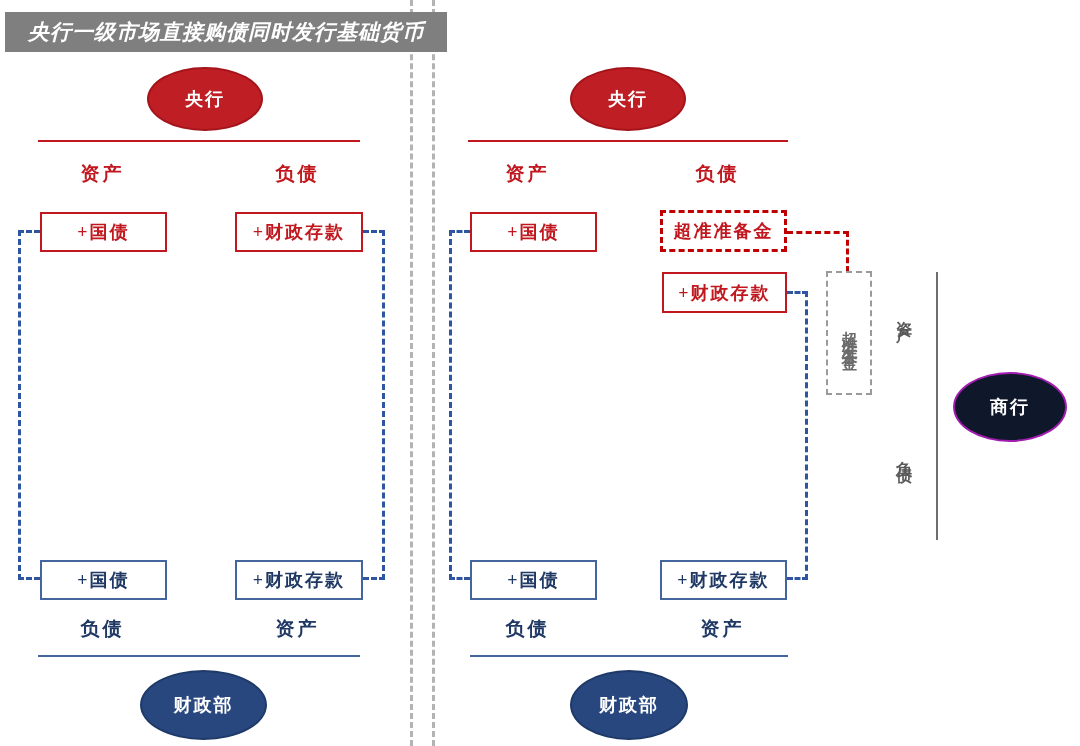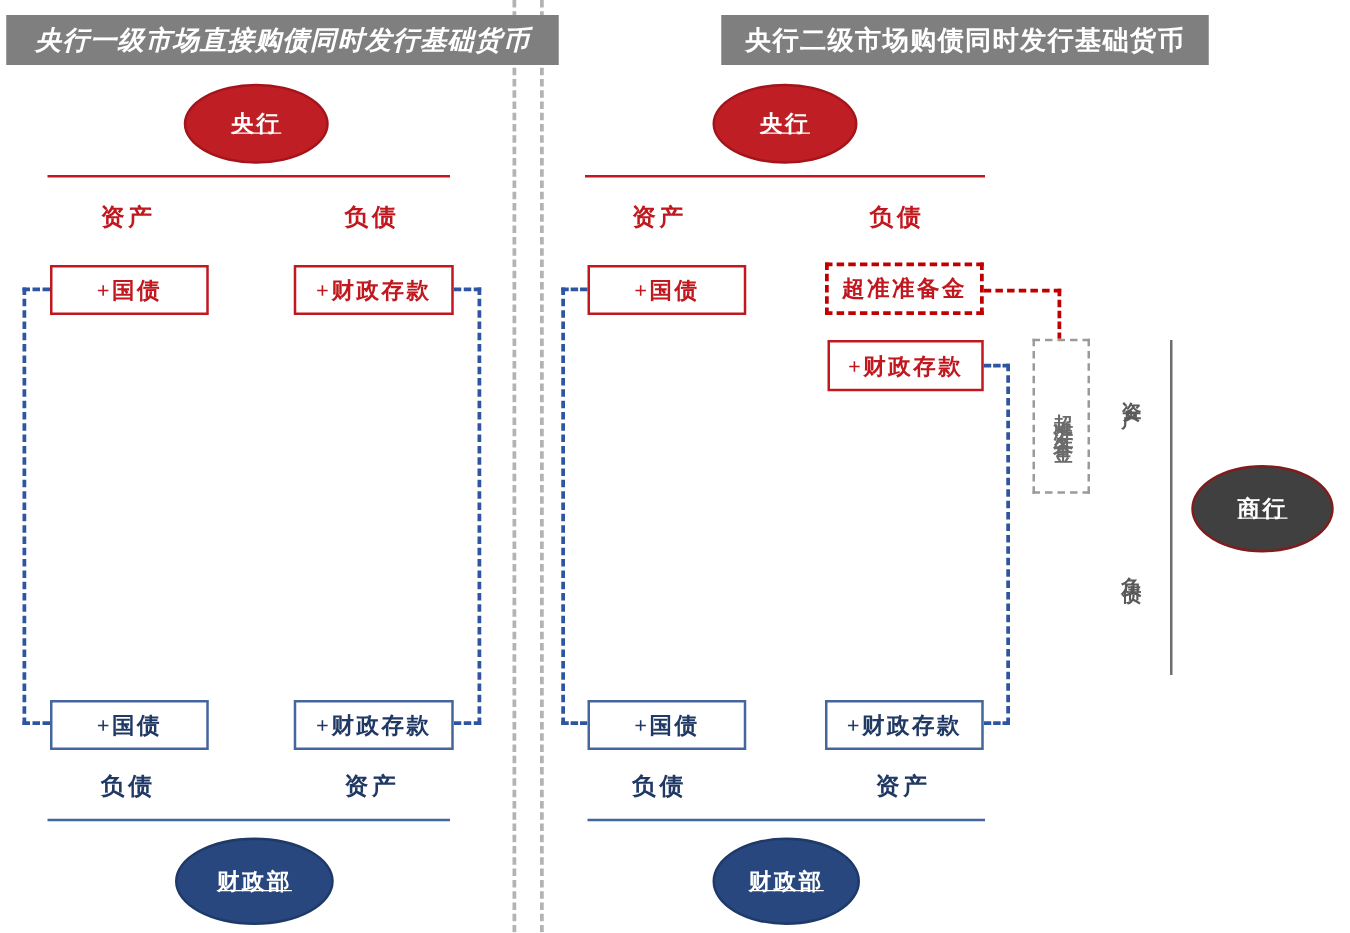"央行二级市场购债同时发行基础货币" div.abs { html: <div>央行二级市场购债同时发行基础货币</div> -> none }
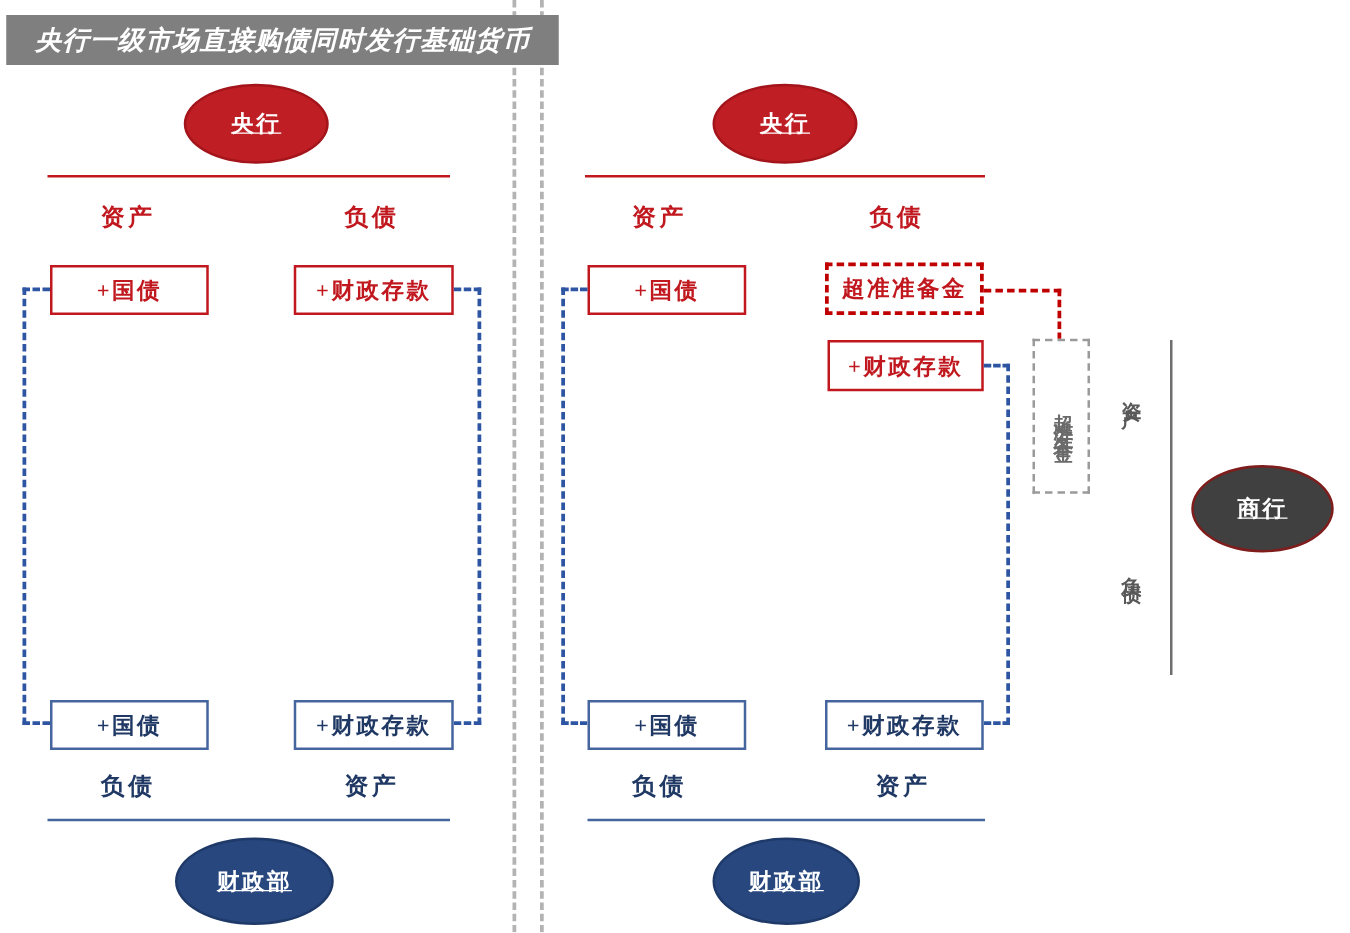"央行" .ellipse { text-decoration: underline -> none }
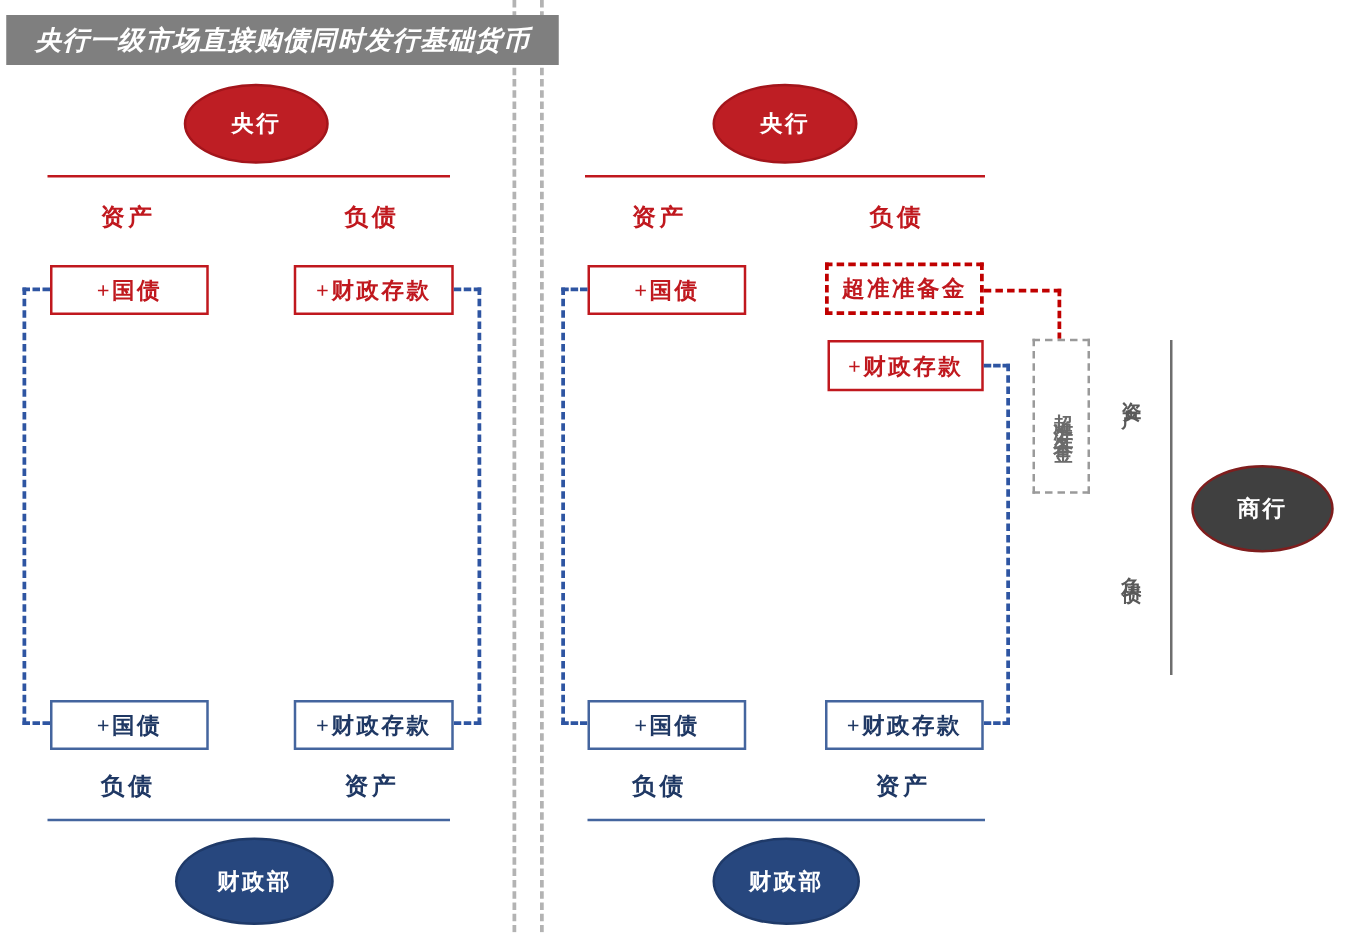"商行" .ellipse.gray { background: #404040 -> #0f172a; border: 2px solid #7f1d1d -> 2px solid #a21caf }
